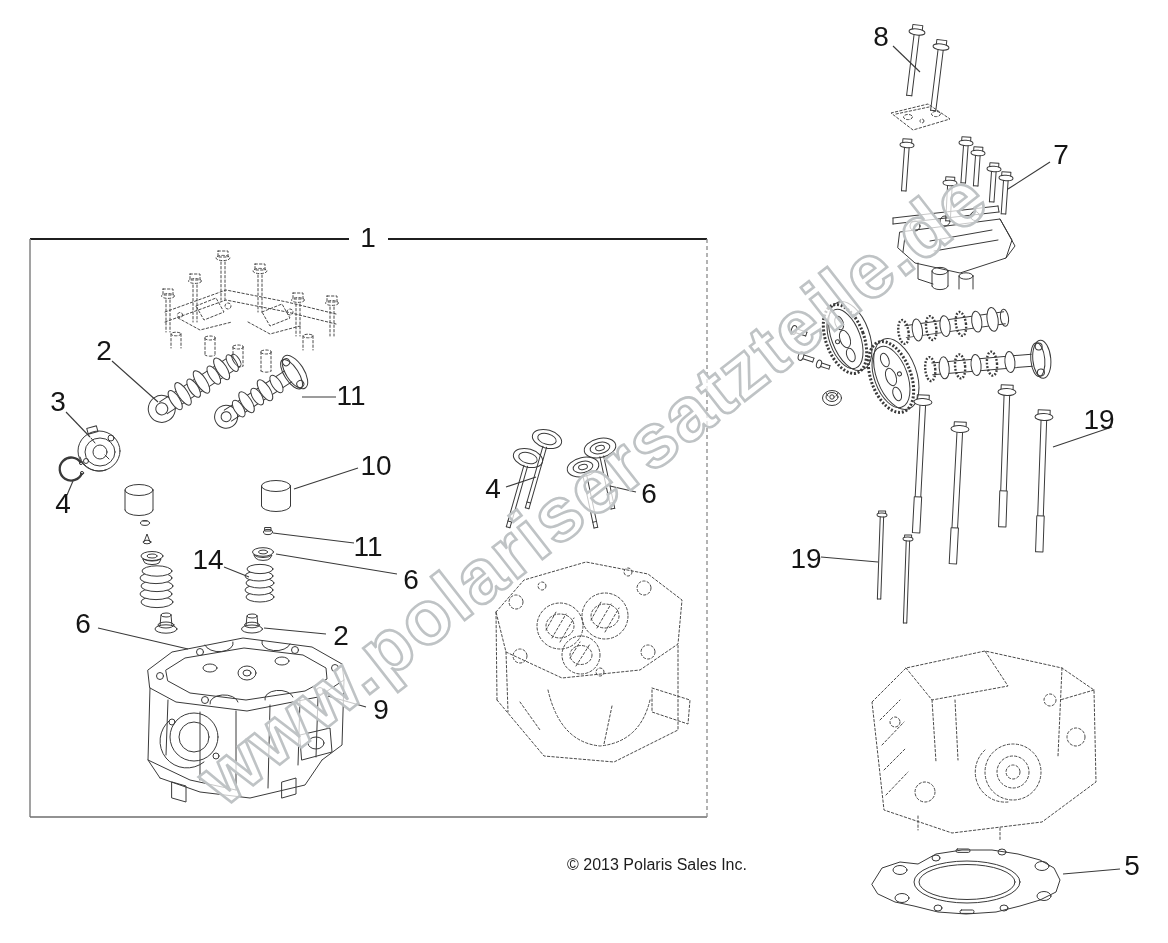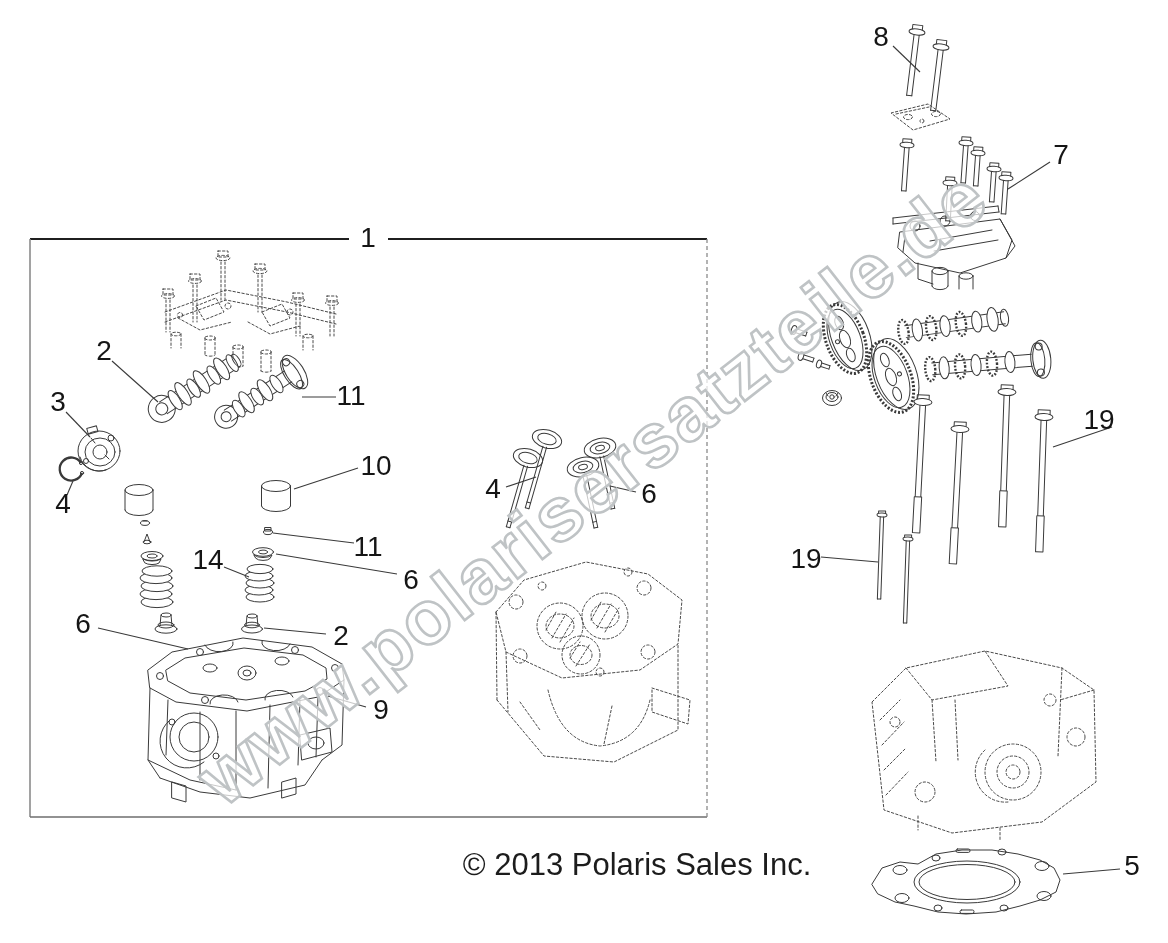"© 2013 Polaris Sales Inc." .copyright { font-size: 31px -> 16px; left: 637px -> 657px }
